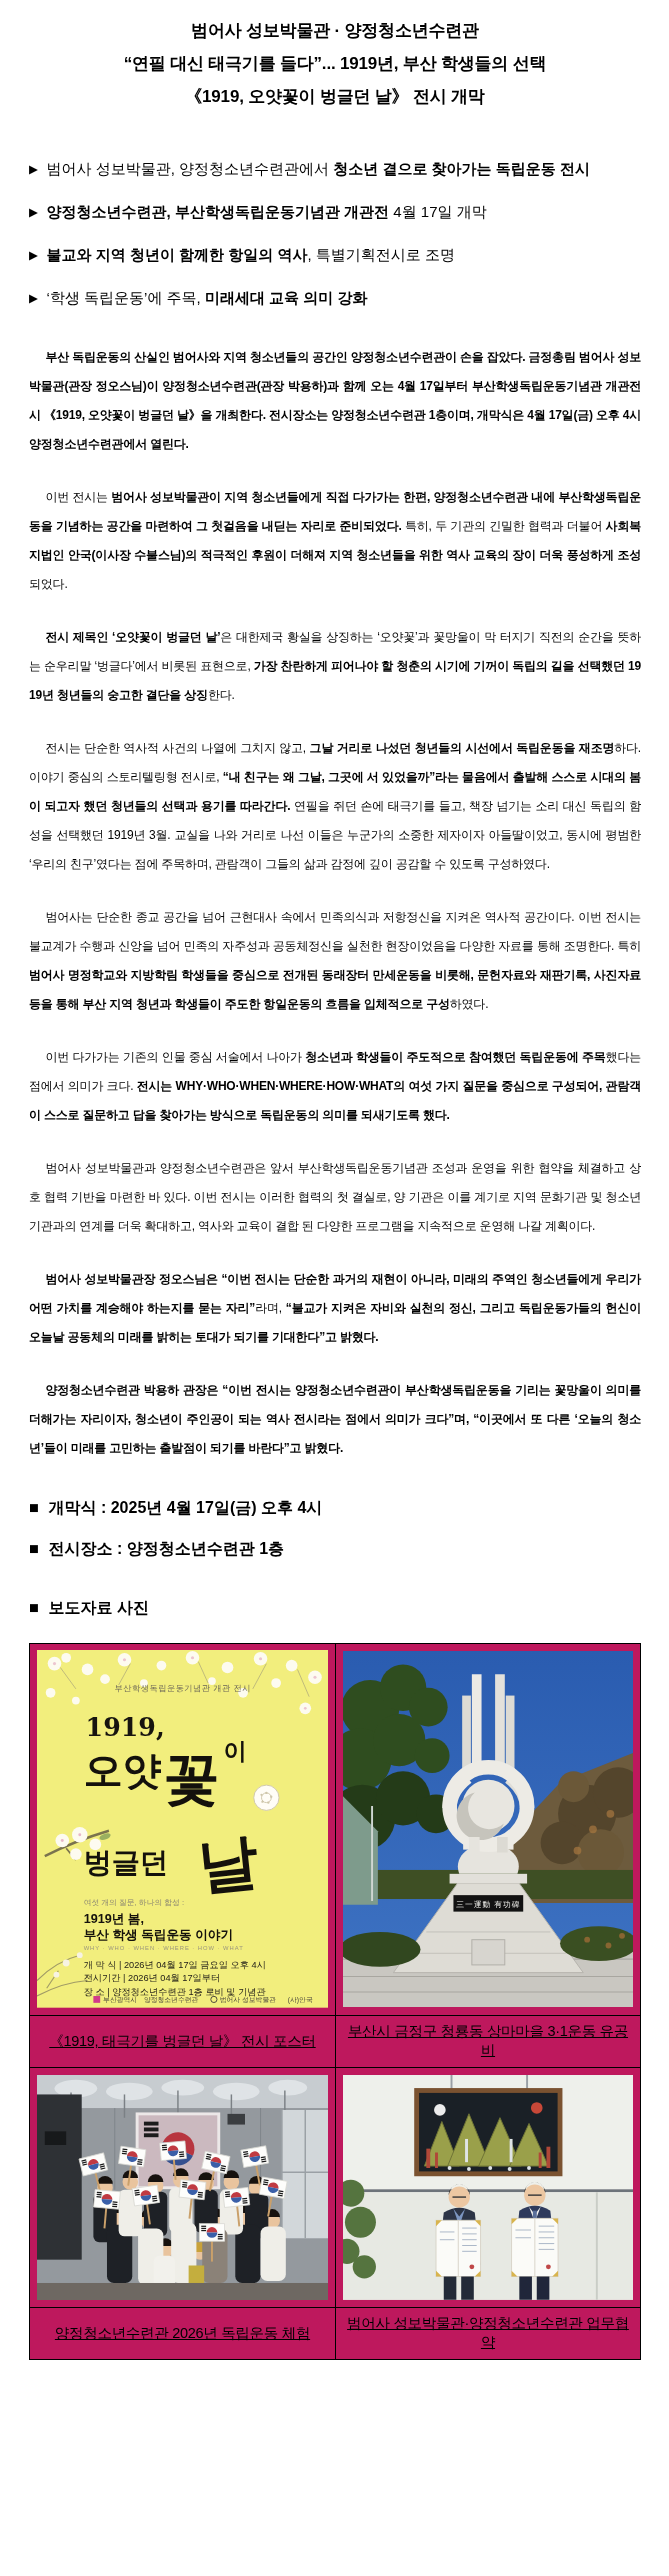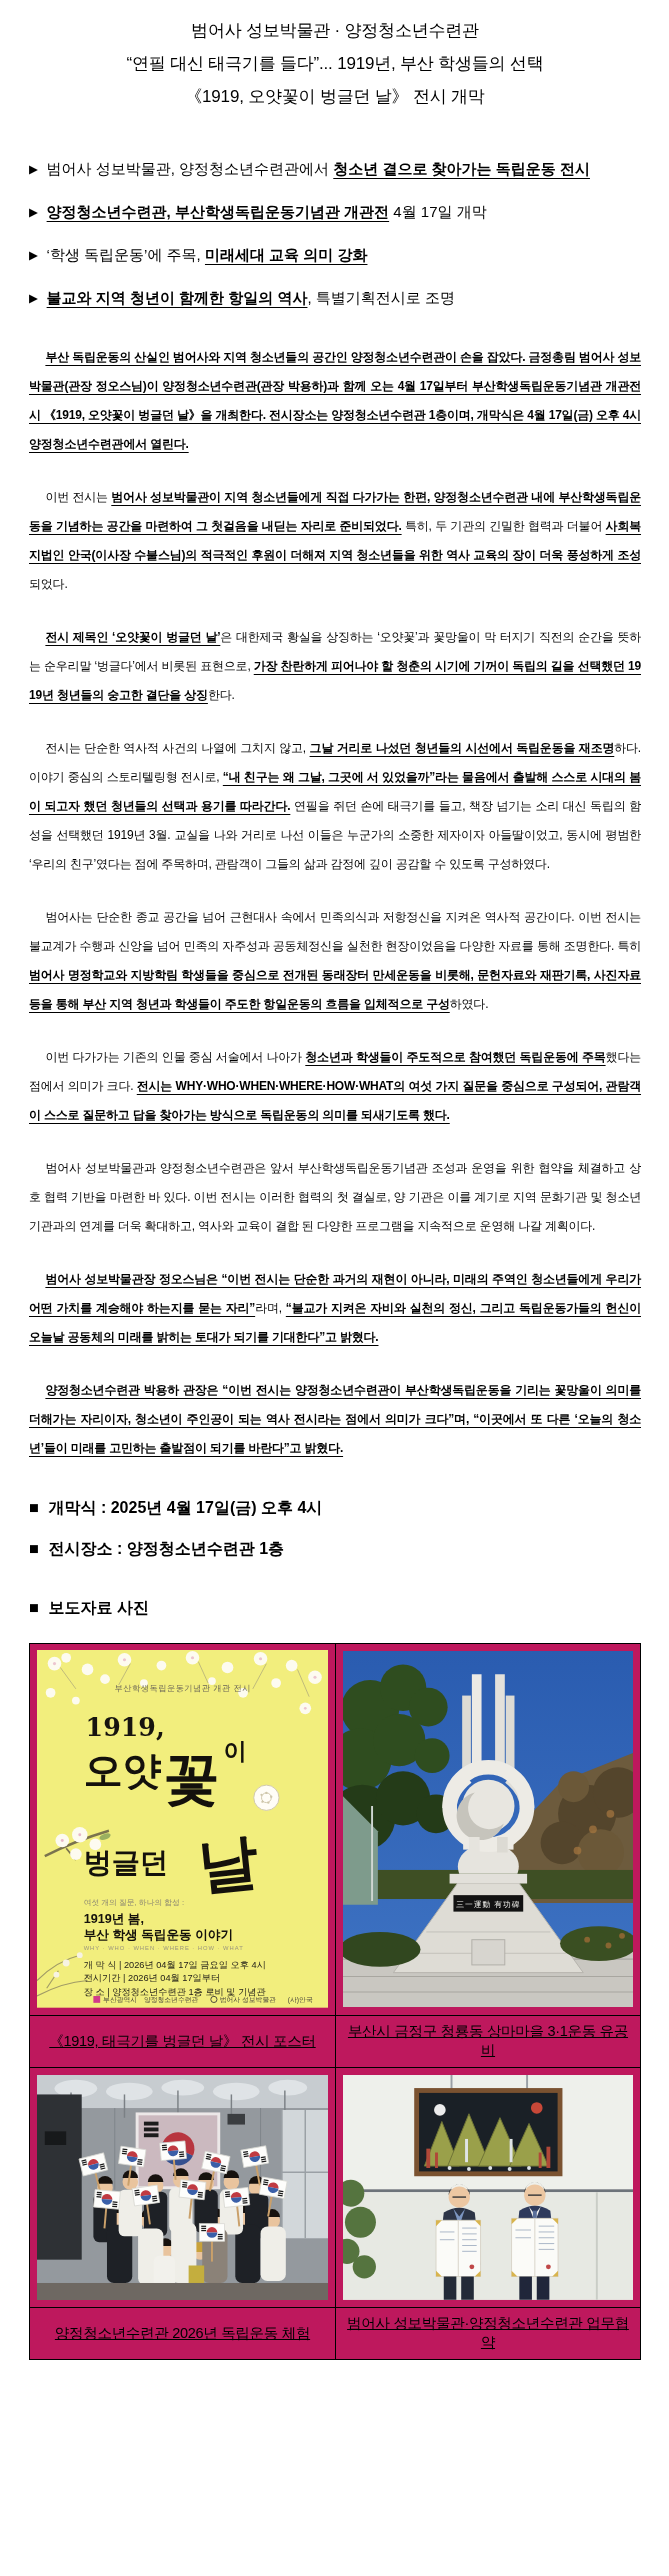"범어사 성보박물관 · 양정청소년수련관" .title-block { font-weight: normal -> bold }
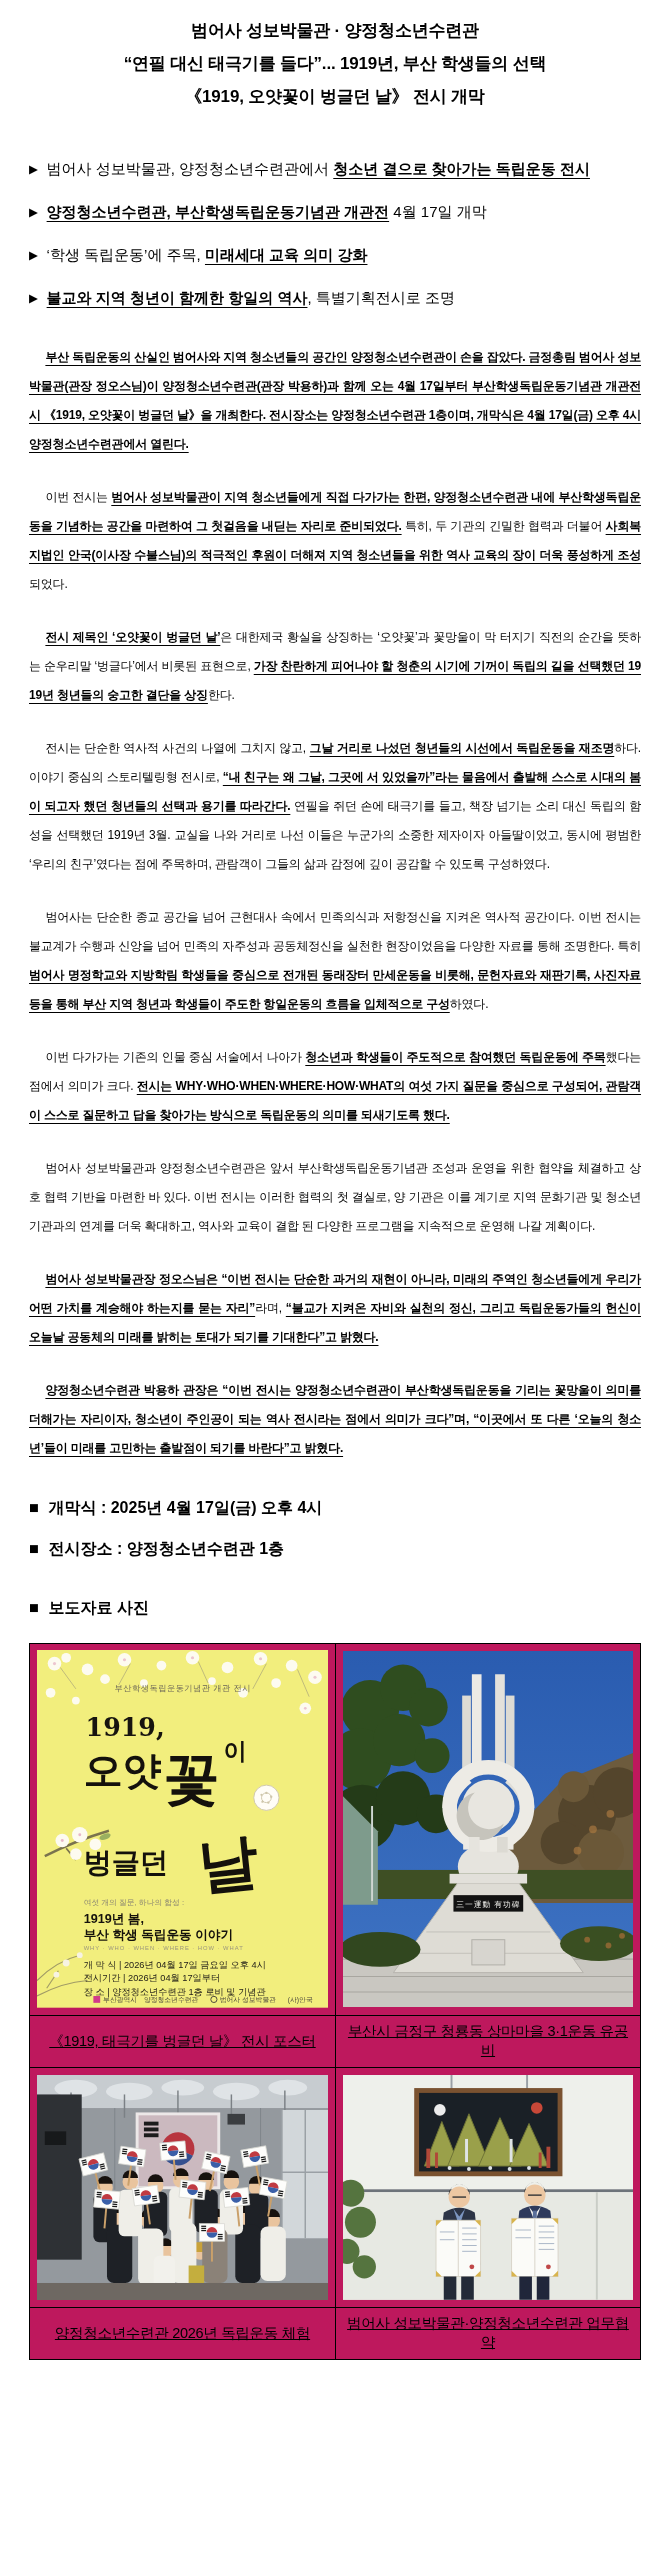"청소년 곁으로 찾아가는 독립운동 전시" .bu { text-decoration: underline -> none }
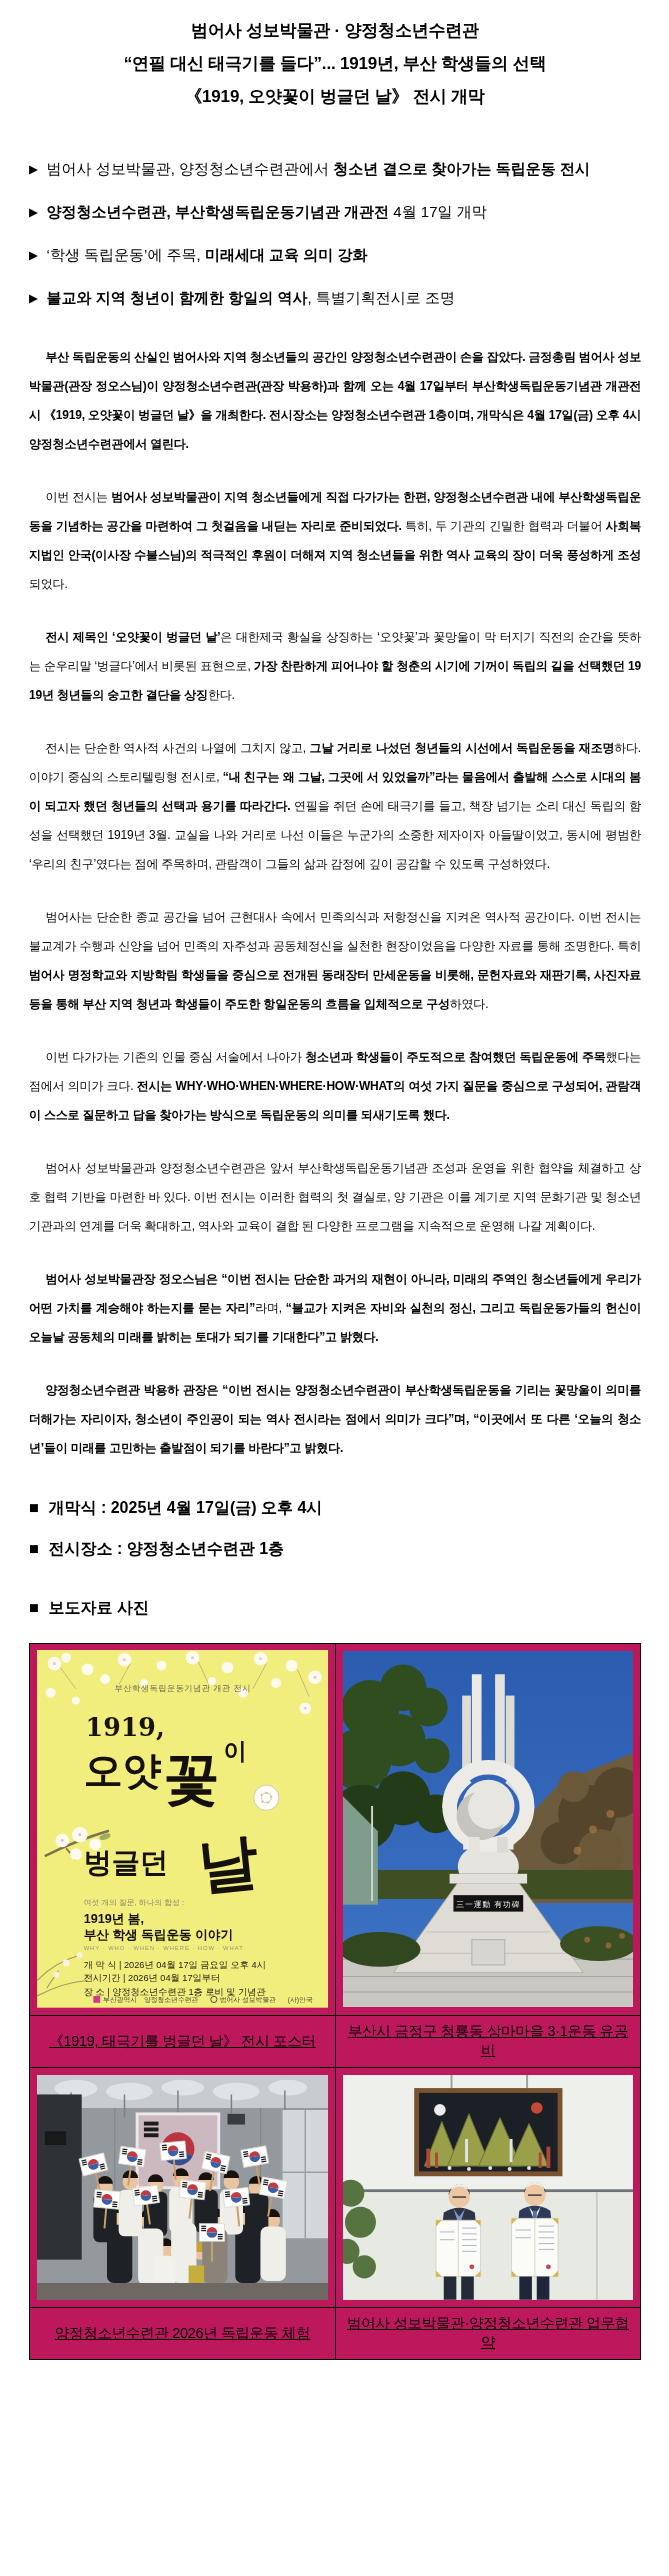"▶ ‘학생 독립운동’에 주목, 미래세대" div.bullet { order: before "▶ 불교와 지역 청년이 함께한" -> after "▶ 불교와 지역 청년이 함께한" }
